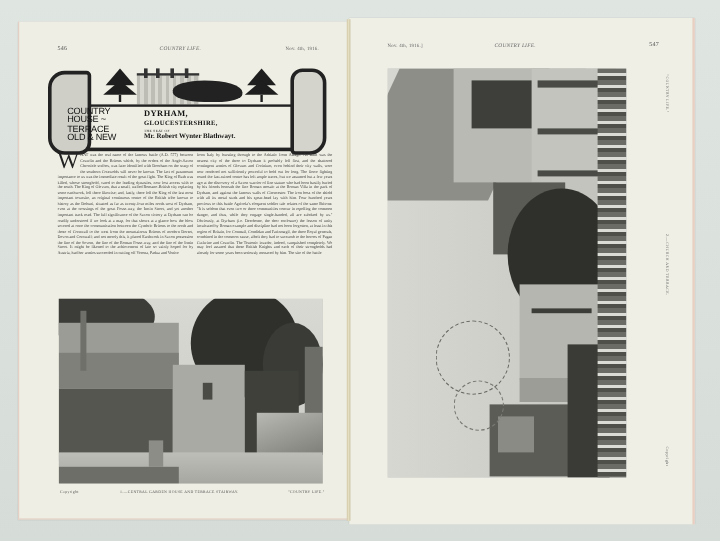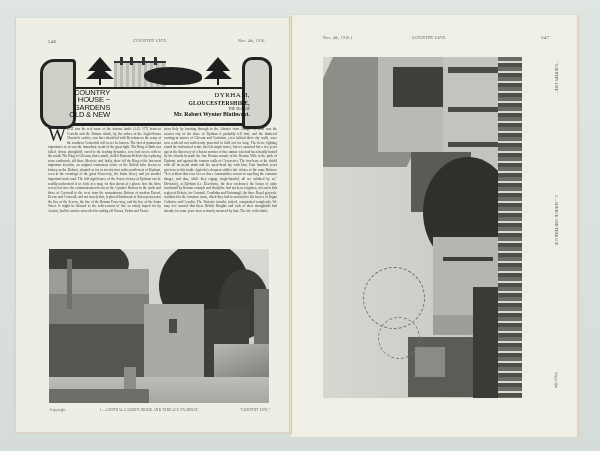"COUNTRY" #banner { text-align: right -> none }
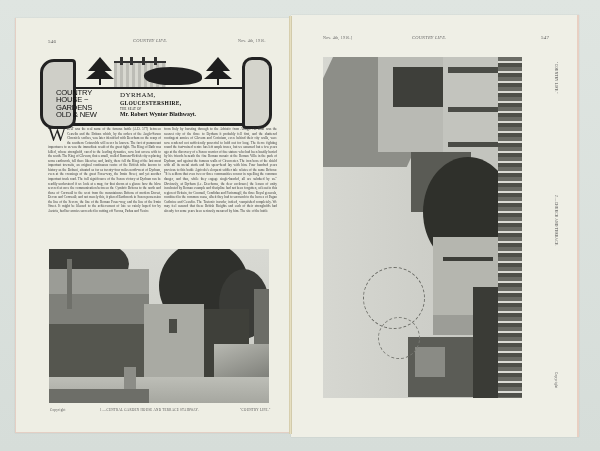"DYRHAM," .dyrham { font-weight: normal -> bold }
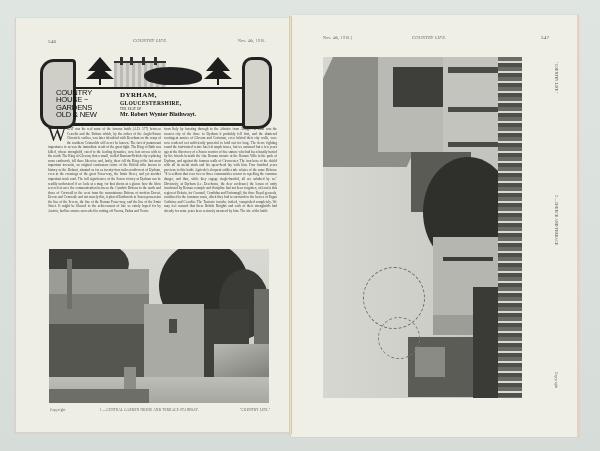"GARDENS" div { text: GARDENS -> TERRACE }
